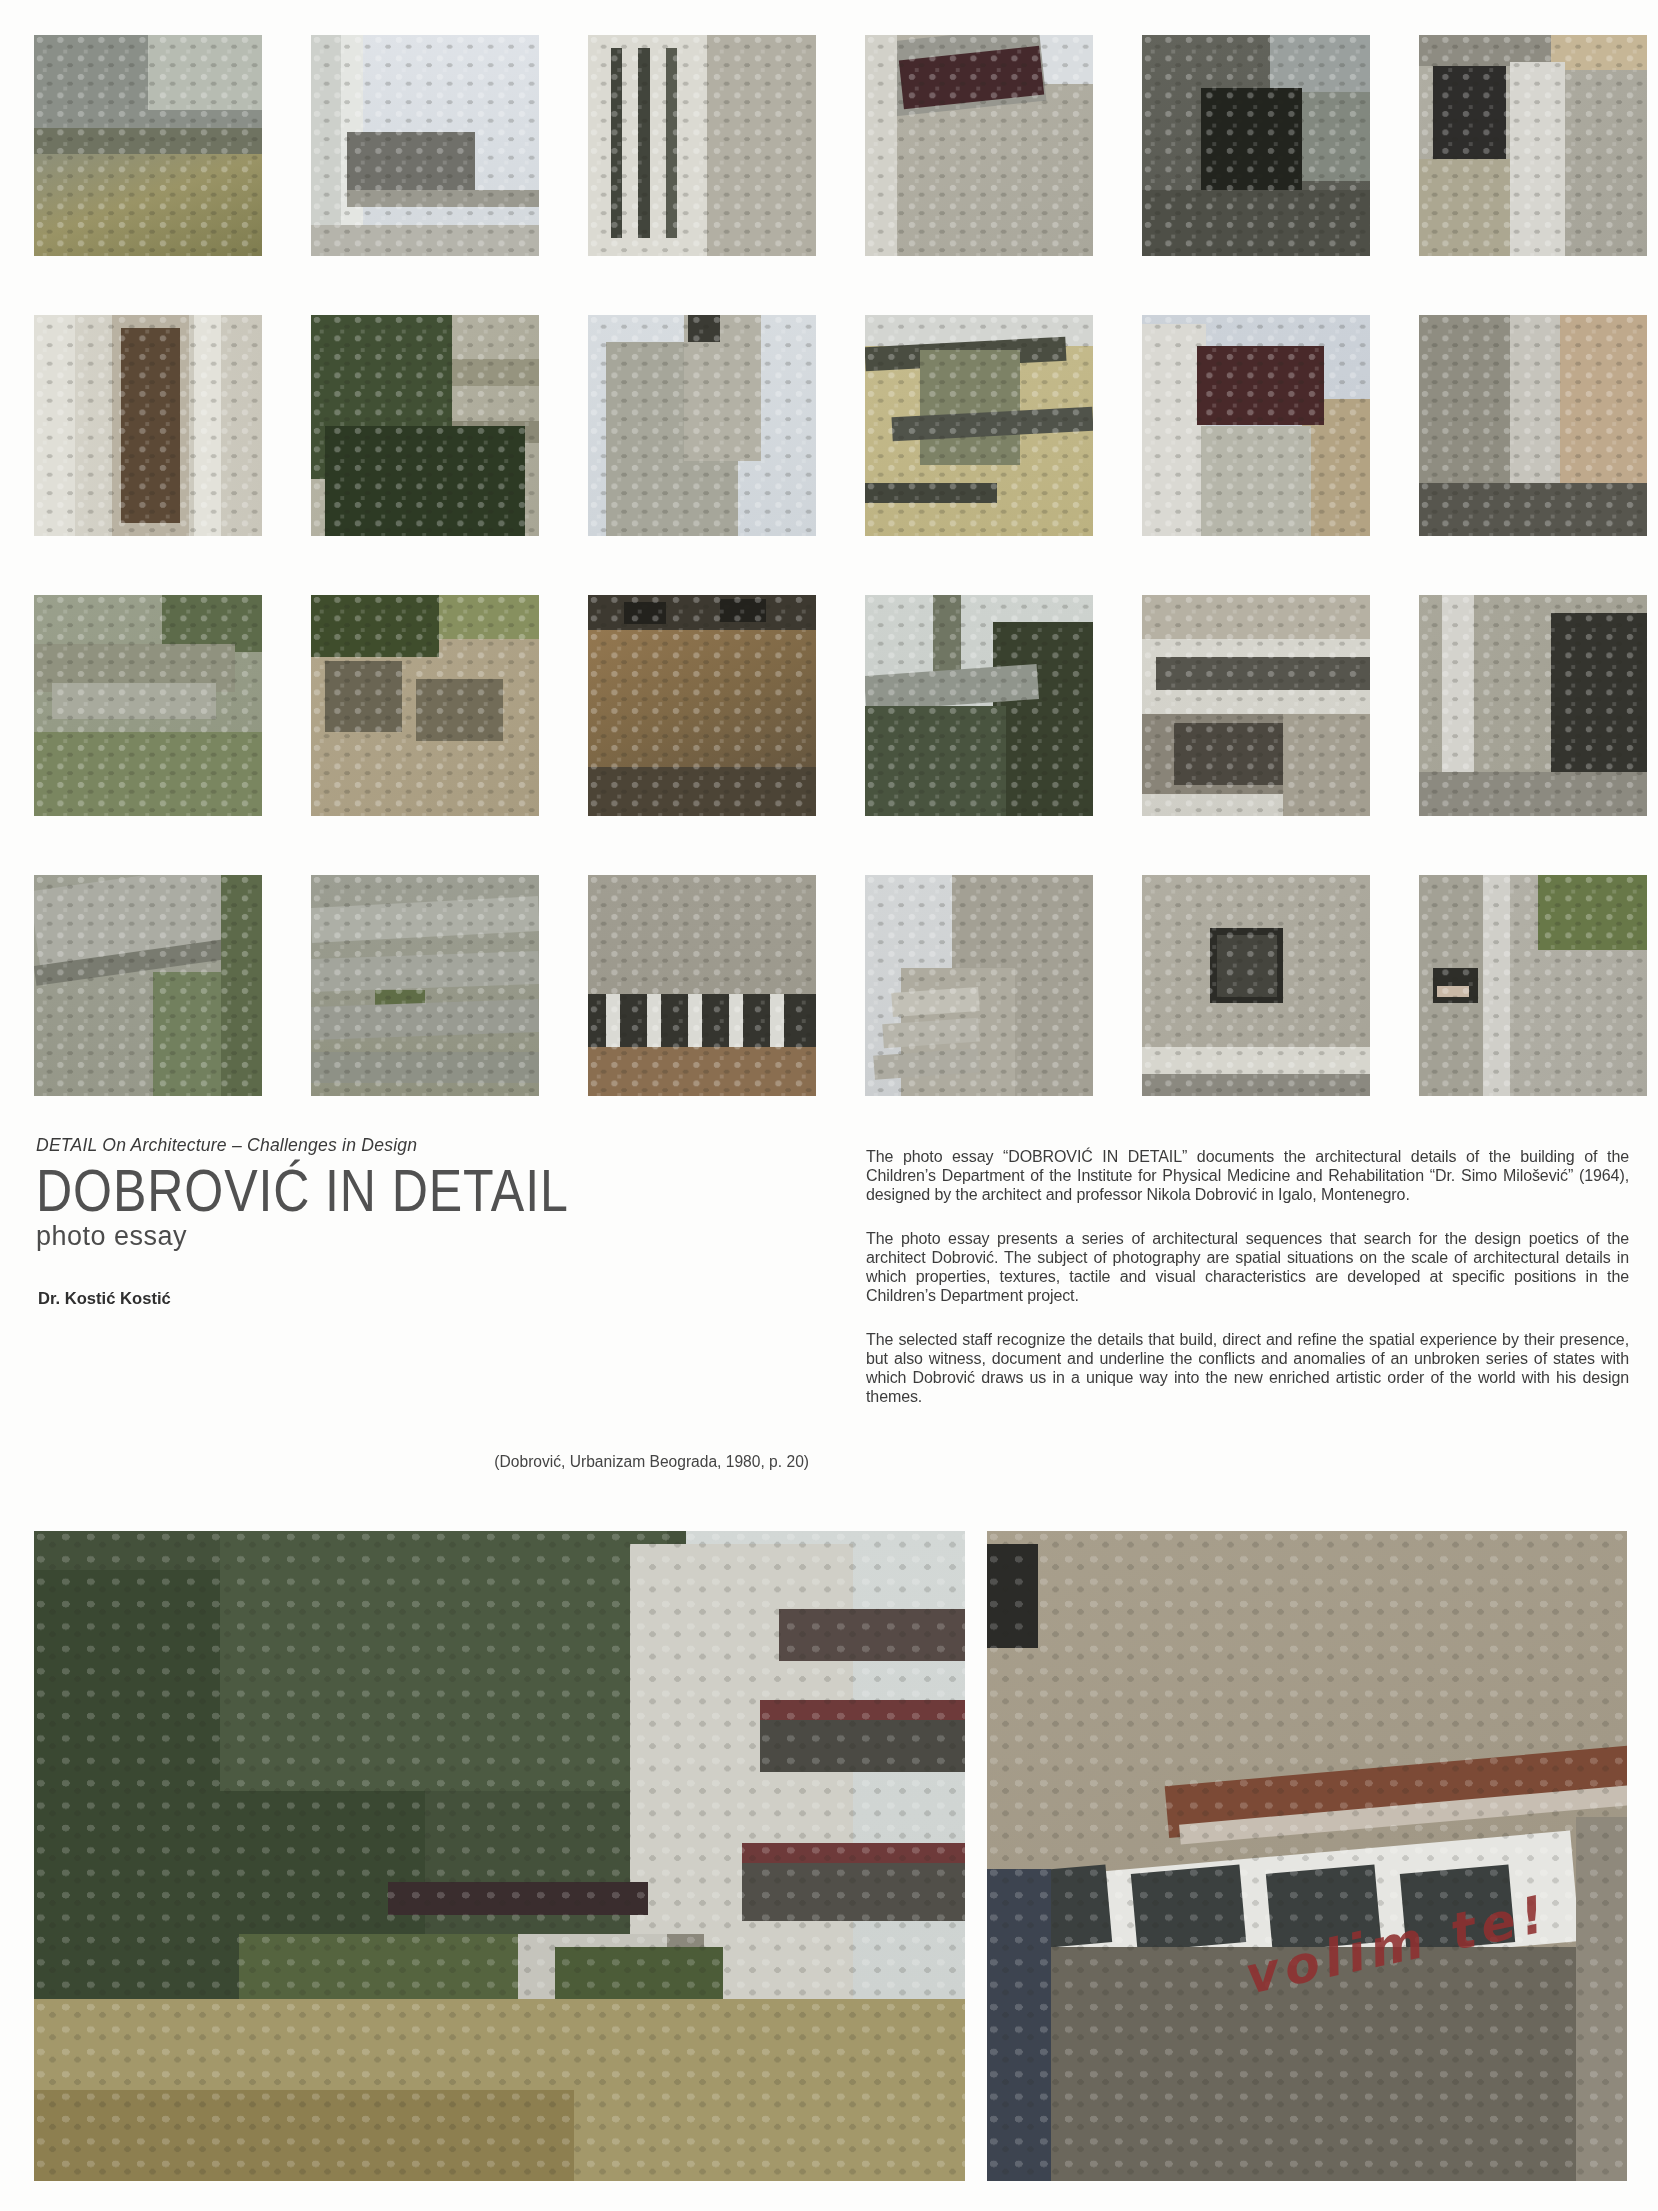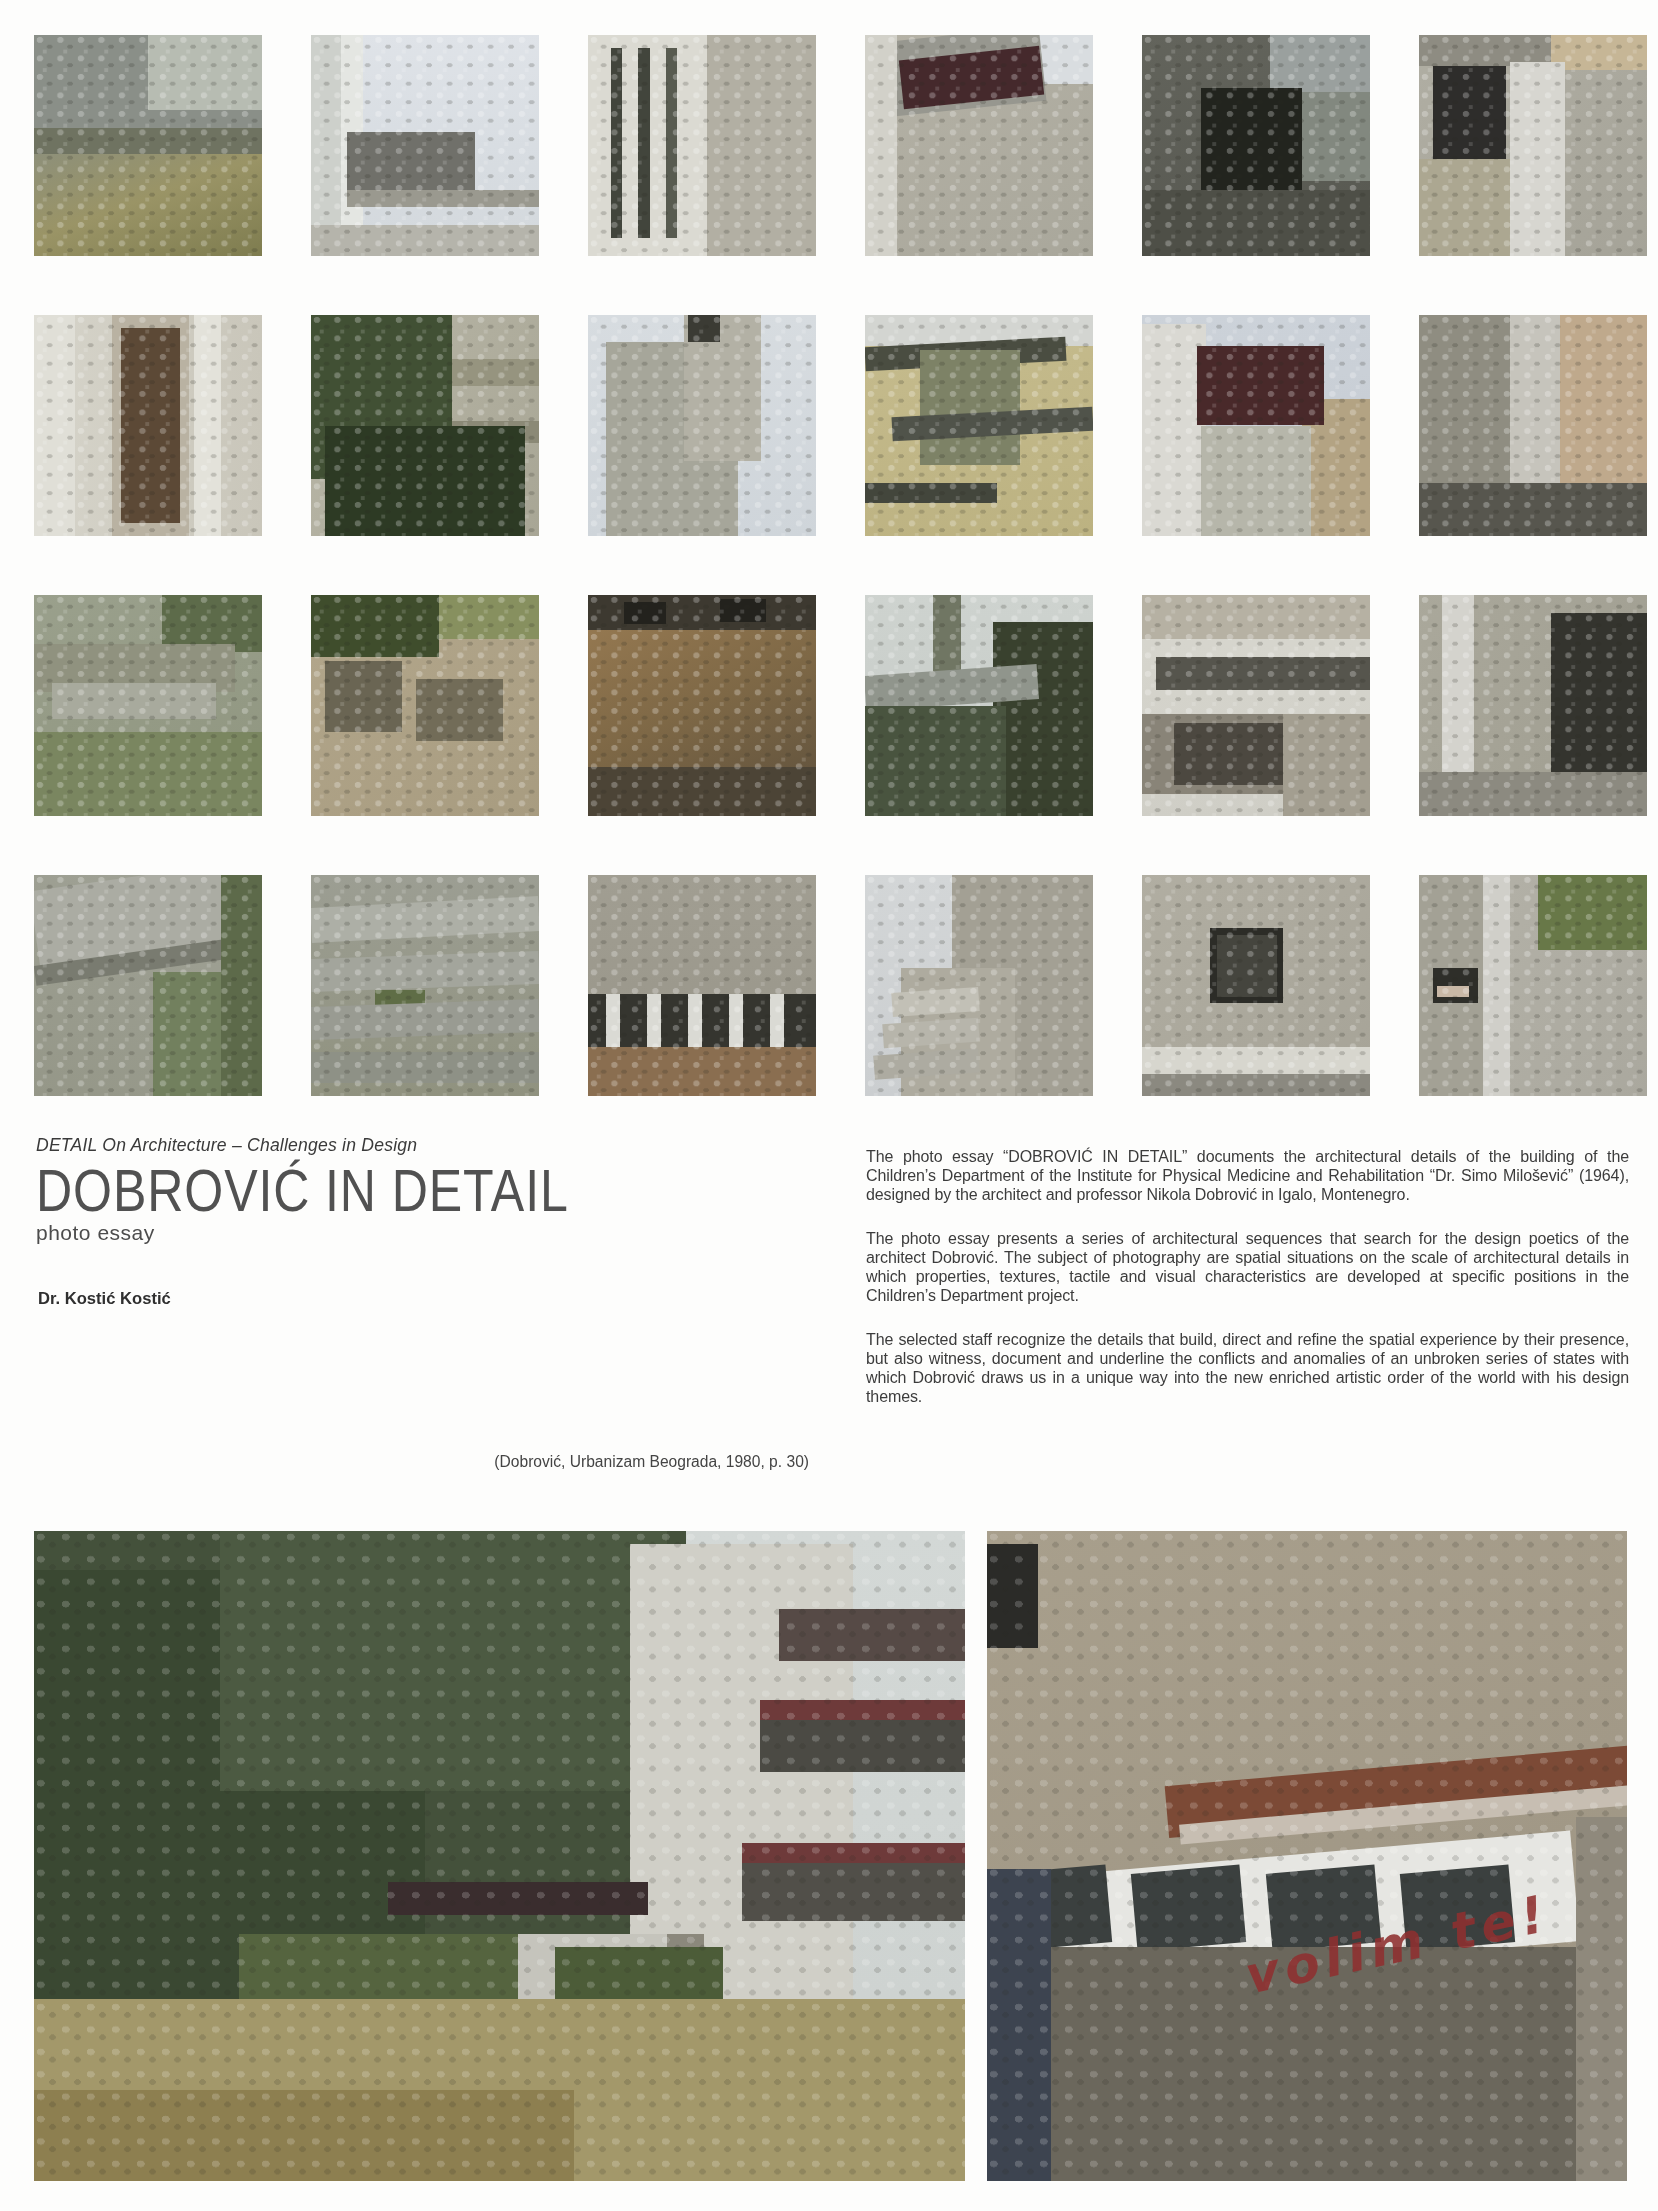"photo essay" .subtitle { font-size: 21px -> 27px }
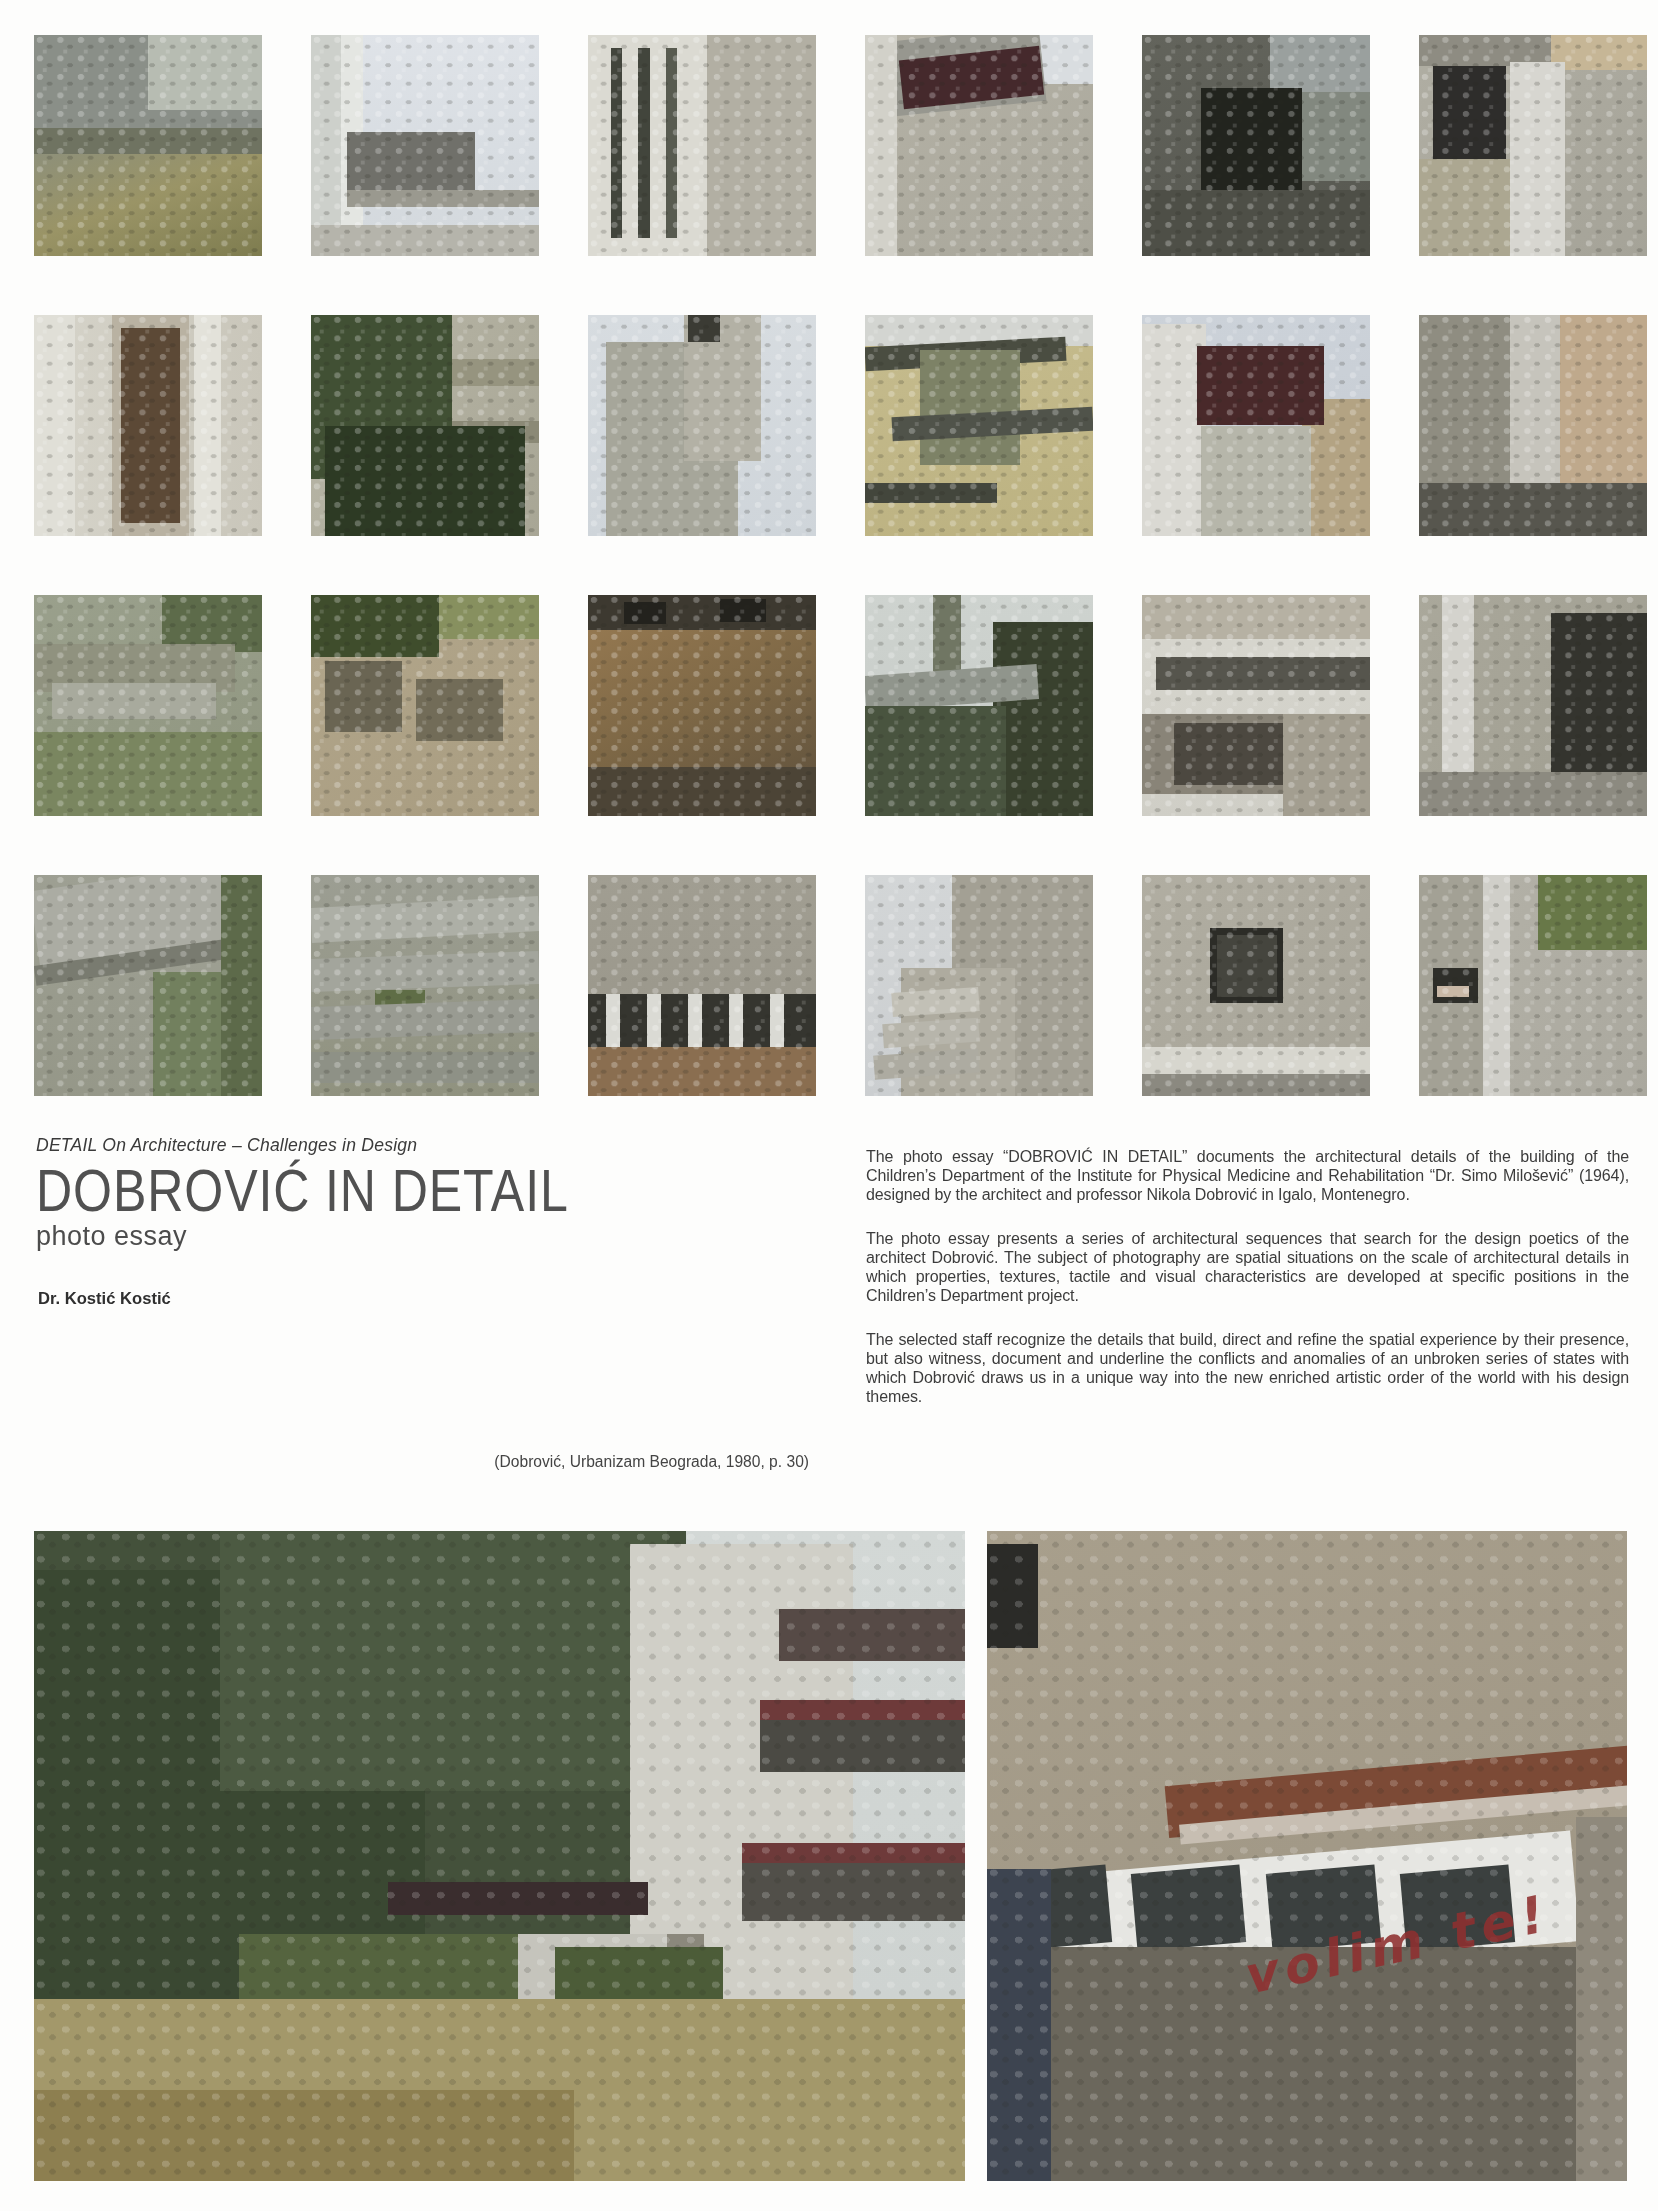"(Dobrović, Urbanizam Beograda, 1980, p." div.colL { text: 30 -> 20 }
